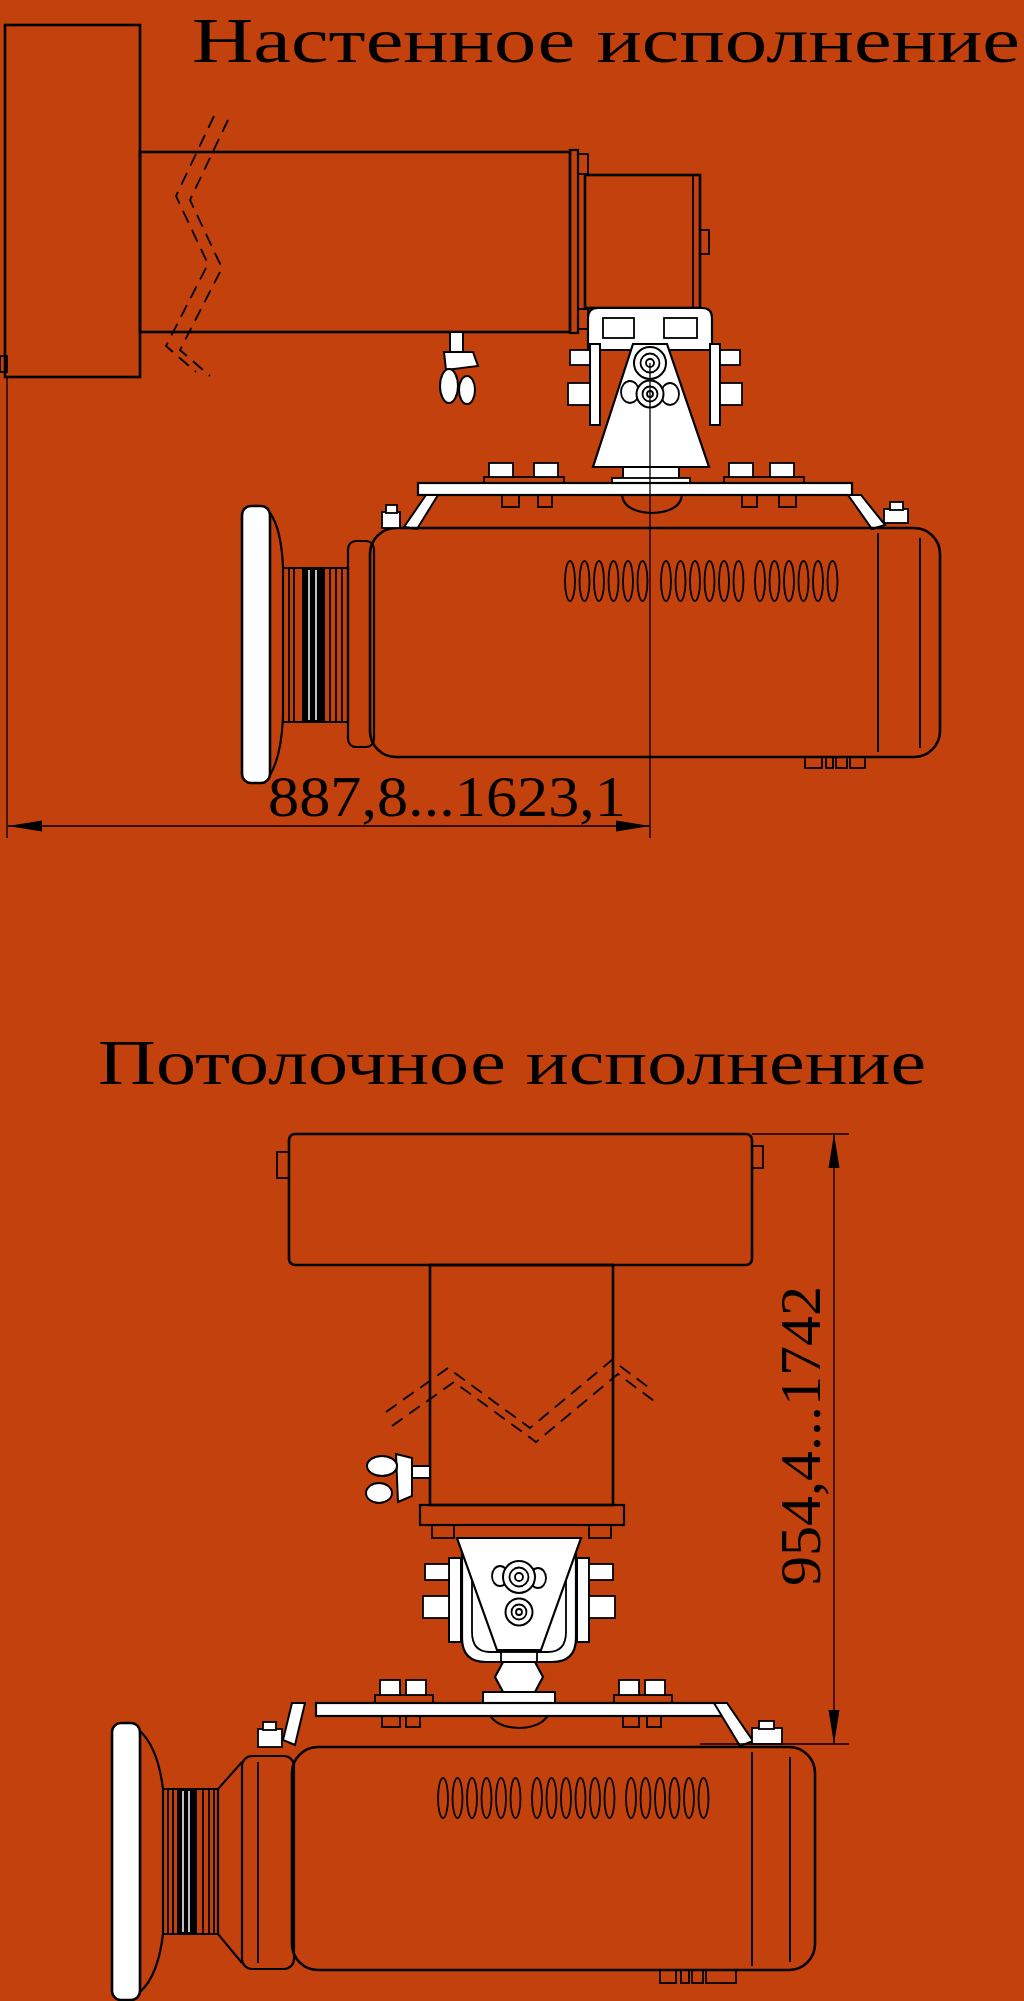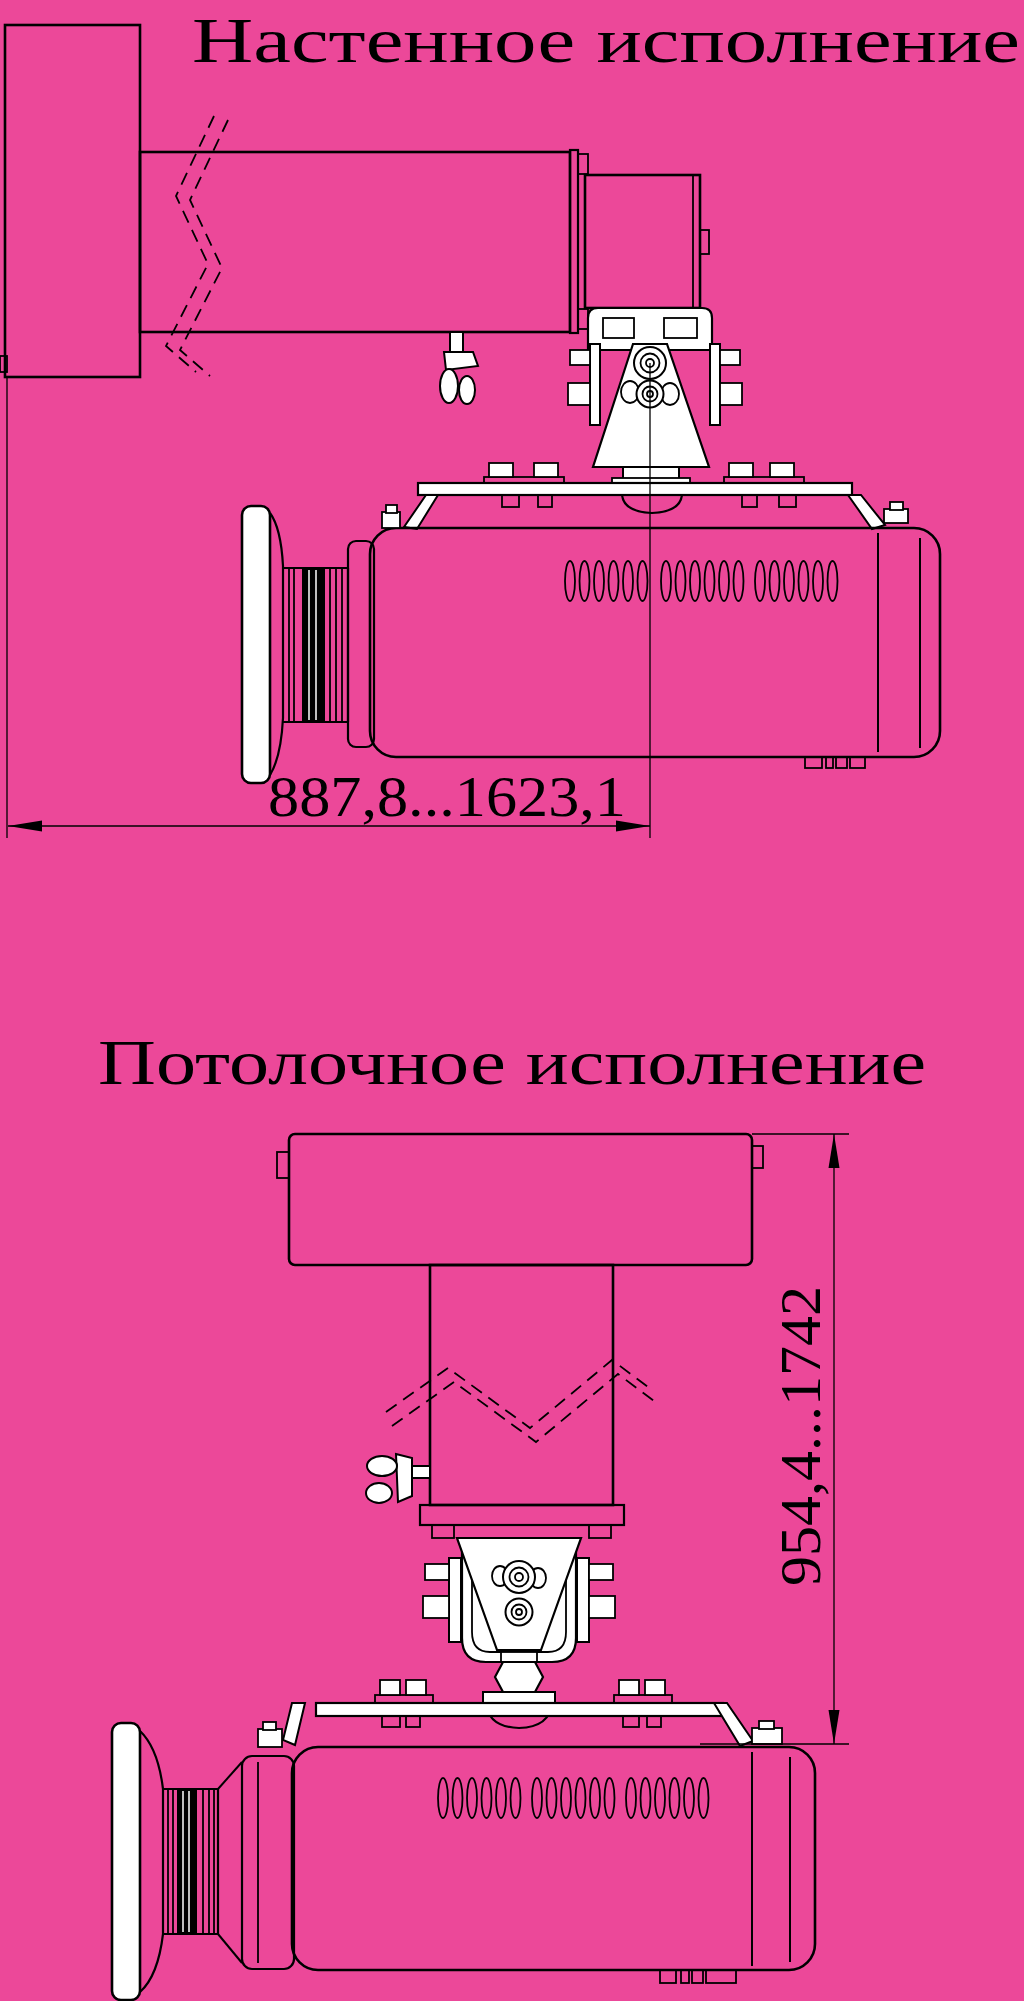"Настенное исполнение" .page { background: #ec4899 -> #c2410c }
